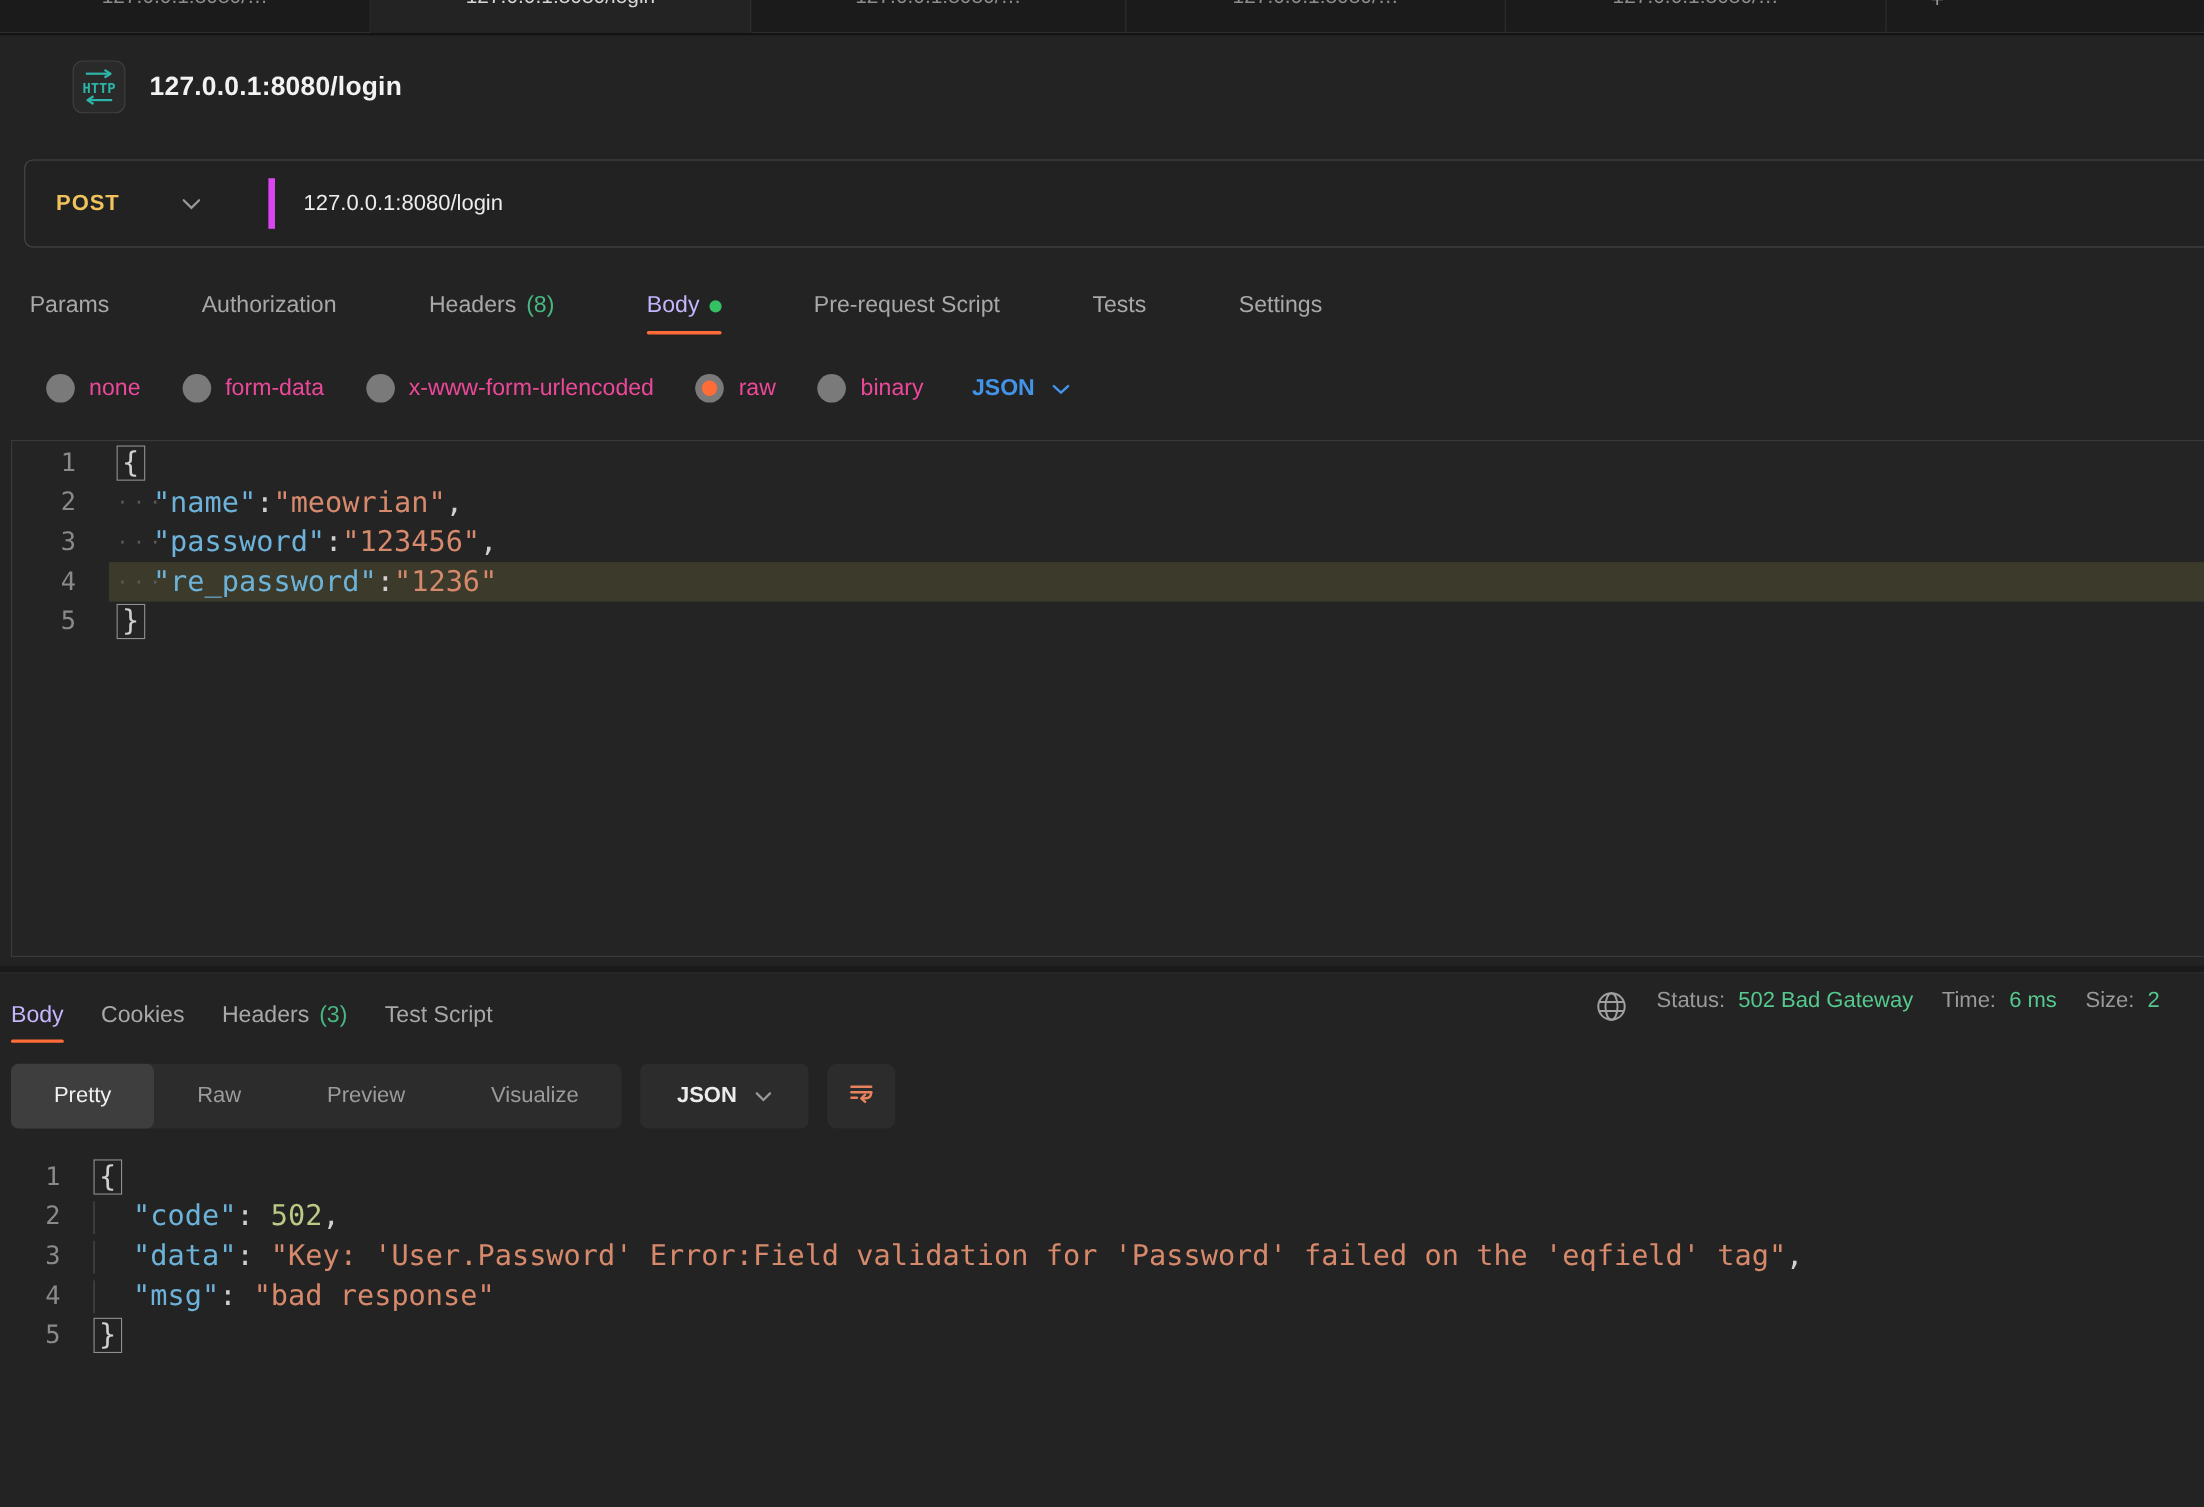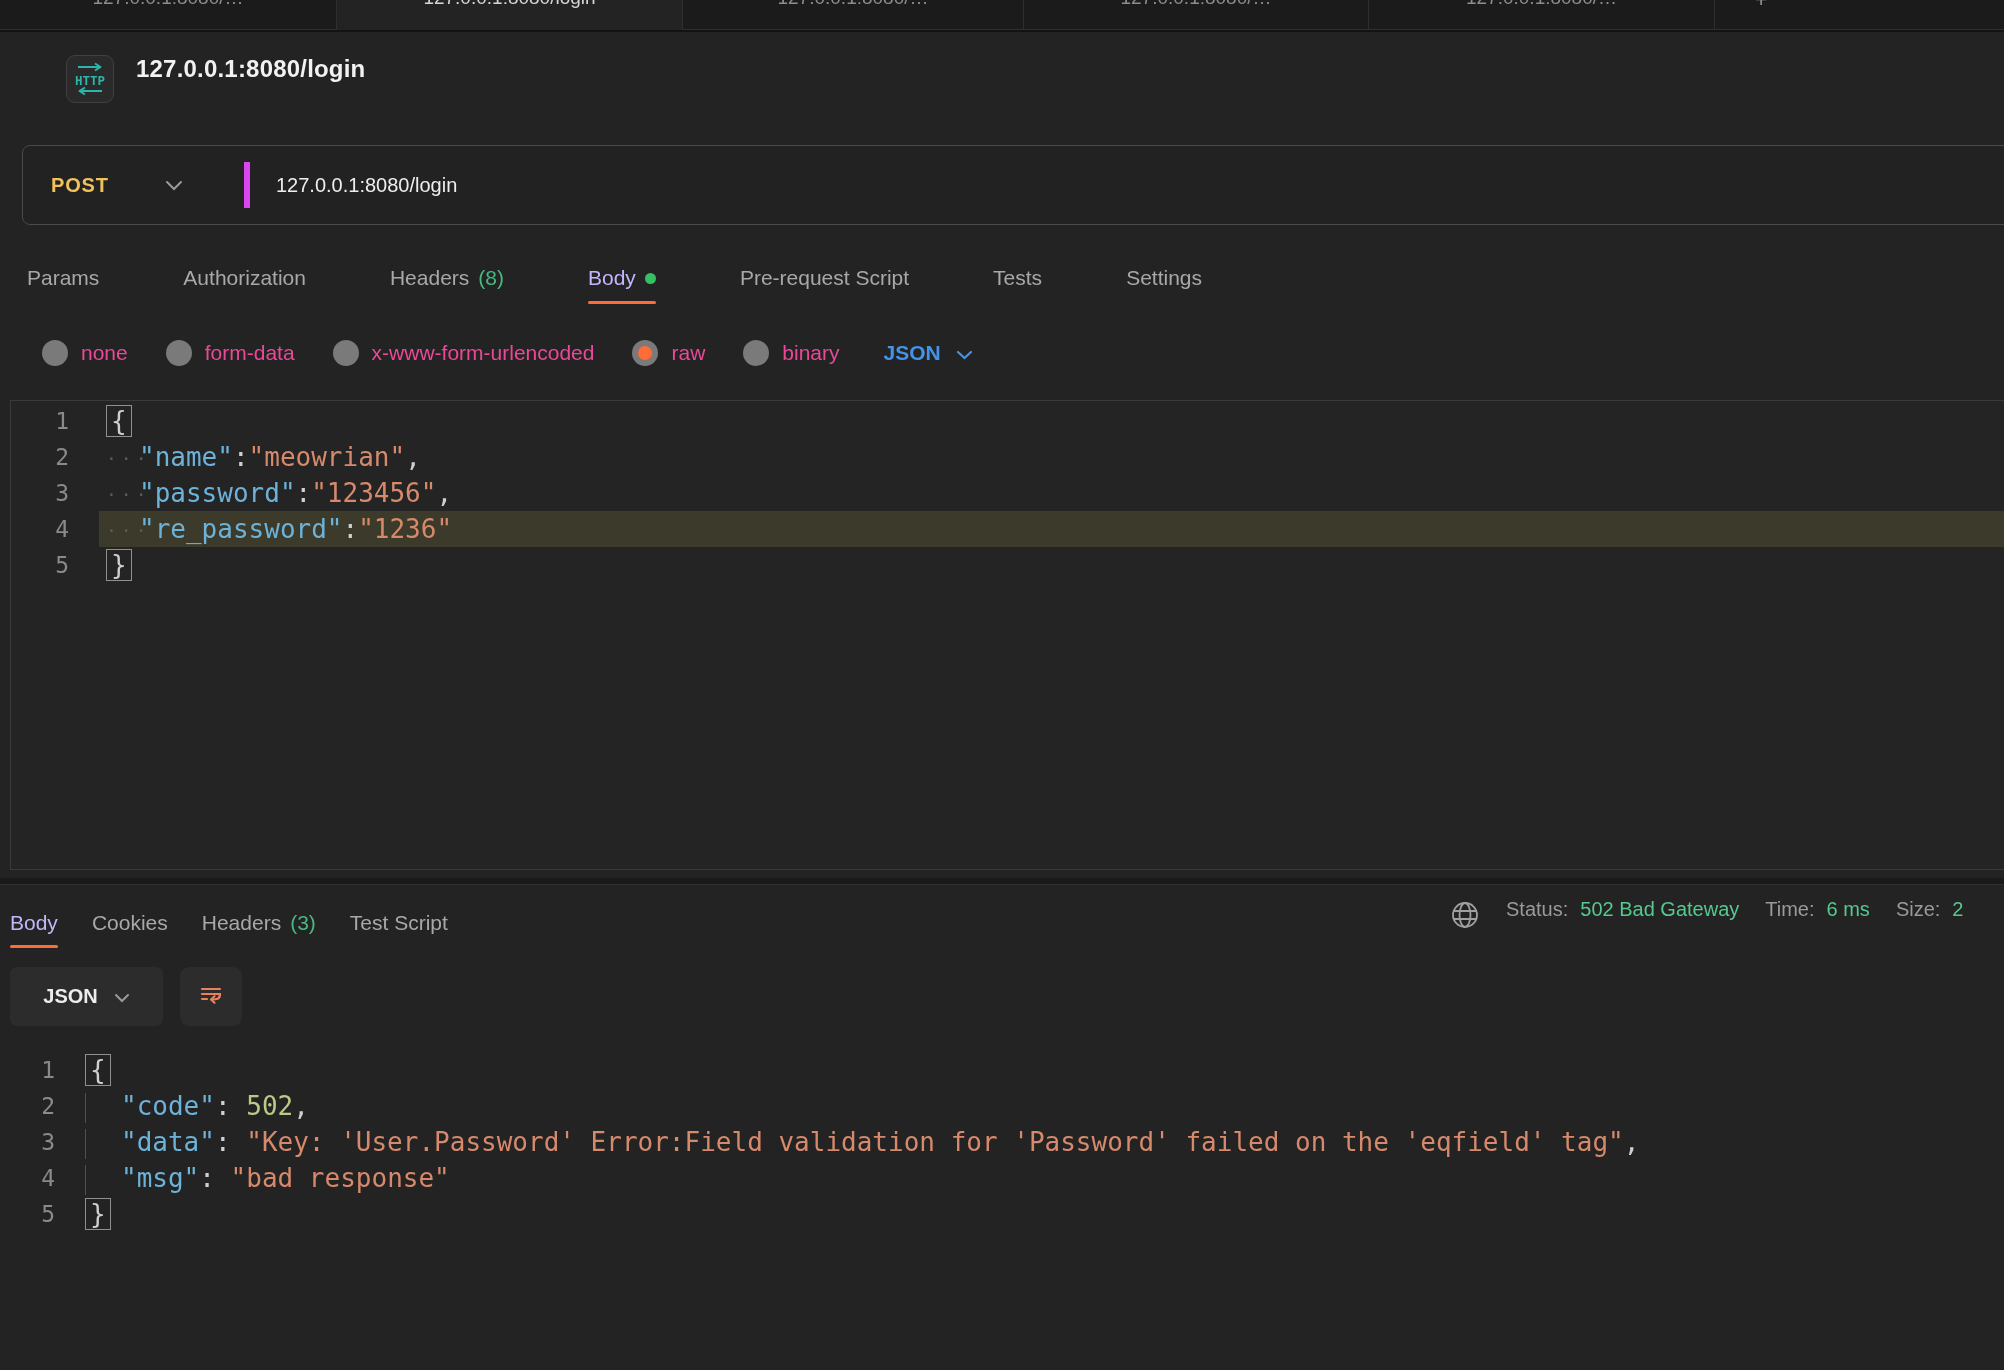"HTTP" .req-header { align-items: none -> center }
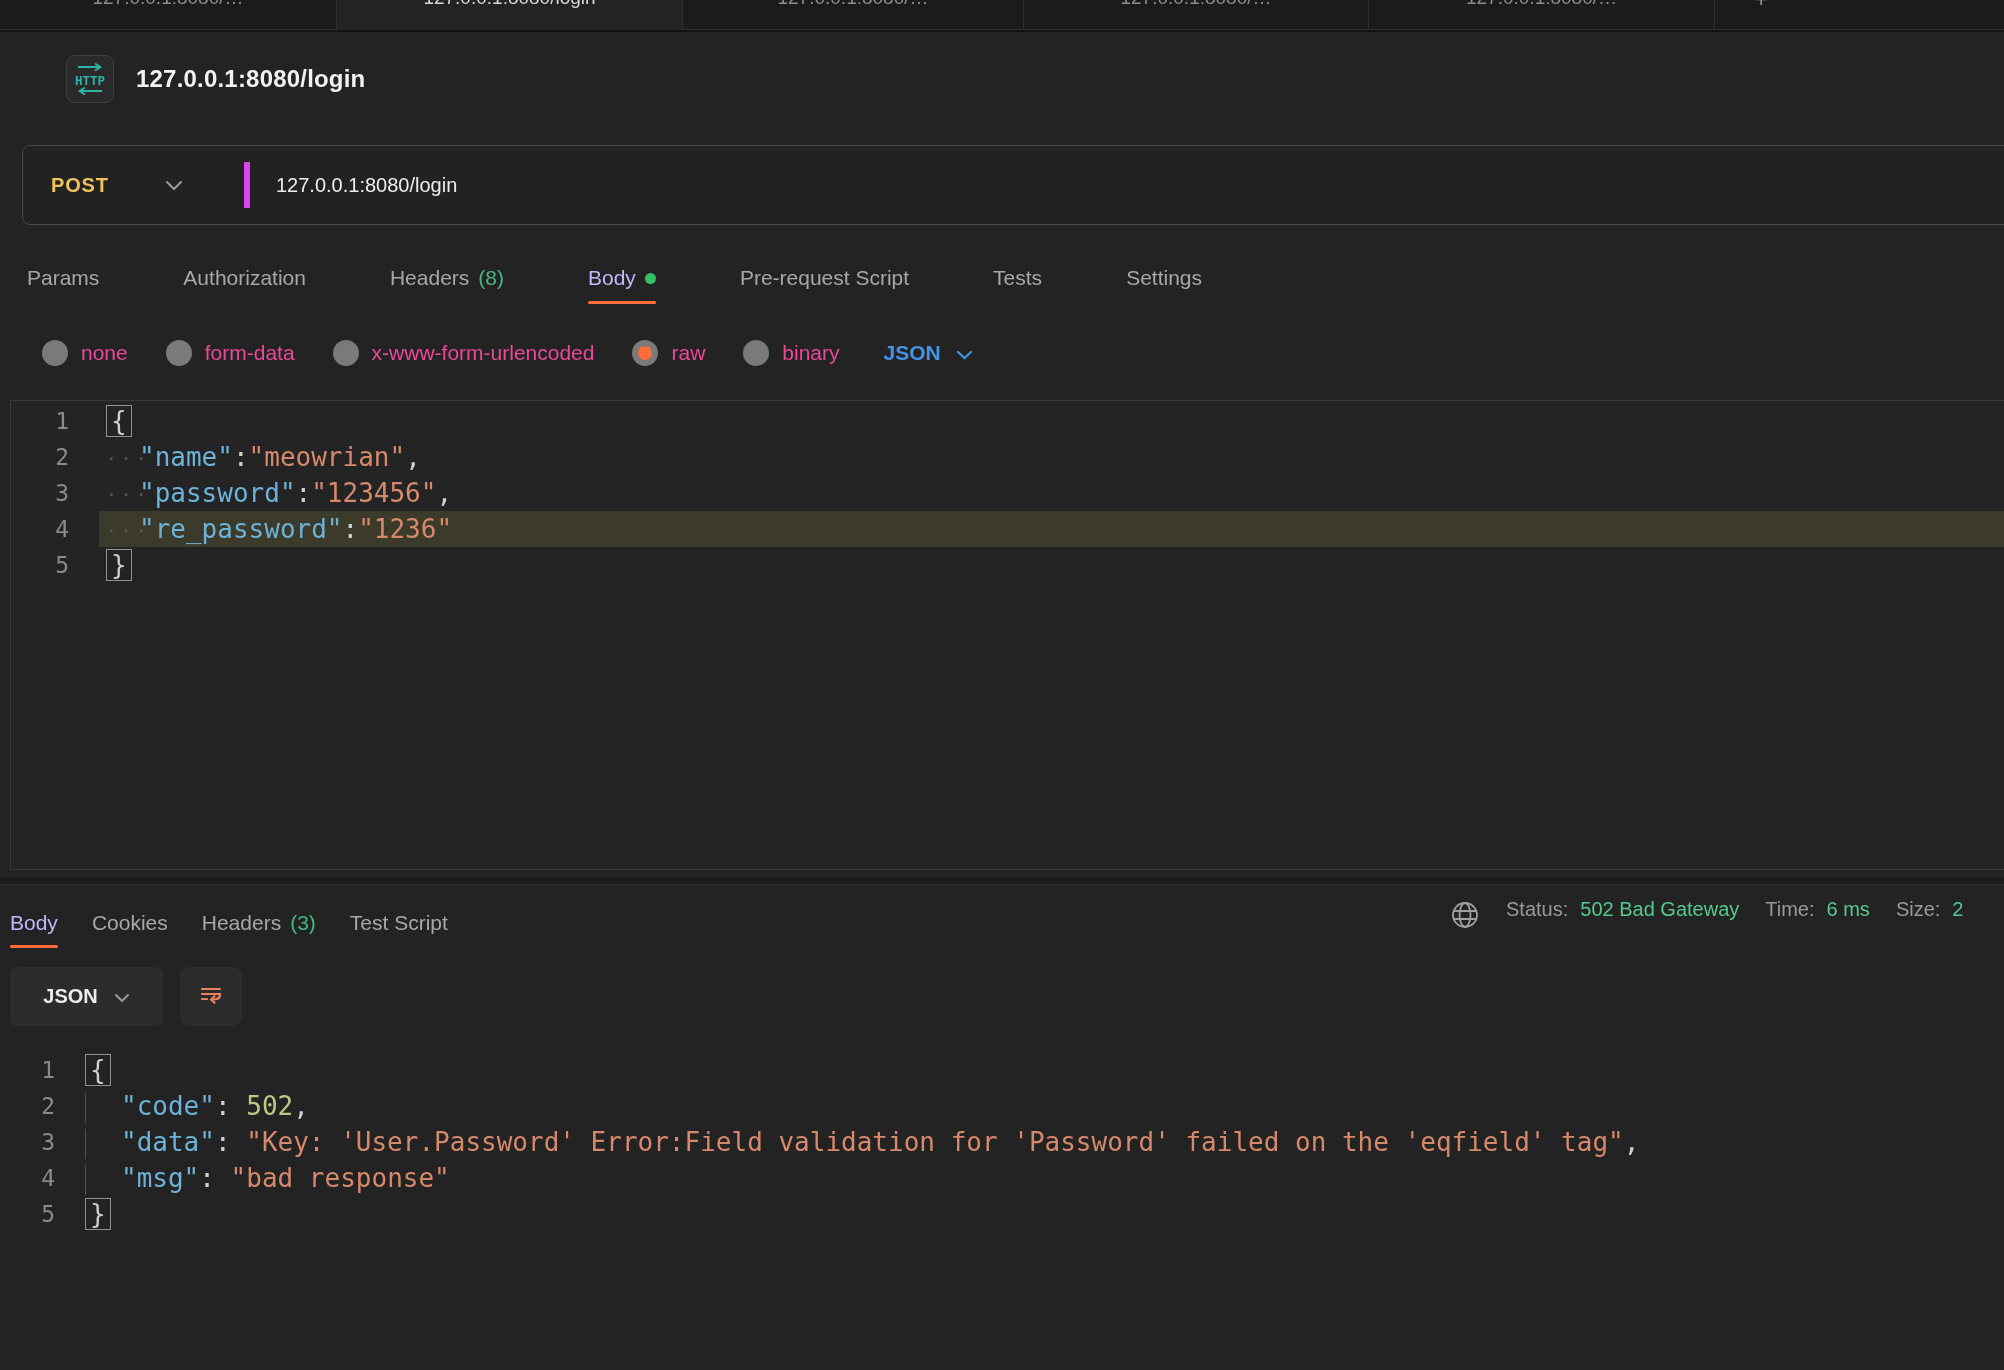"Pretty" div.seg-control { html: none -> <div> <div>Pretty</div> <div>Raw</div> <div>Preview</div> <div>Visualize</div> </div> }
